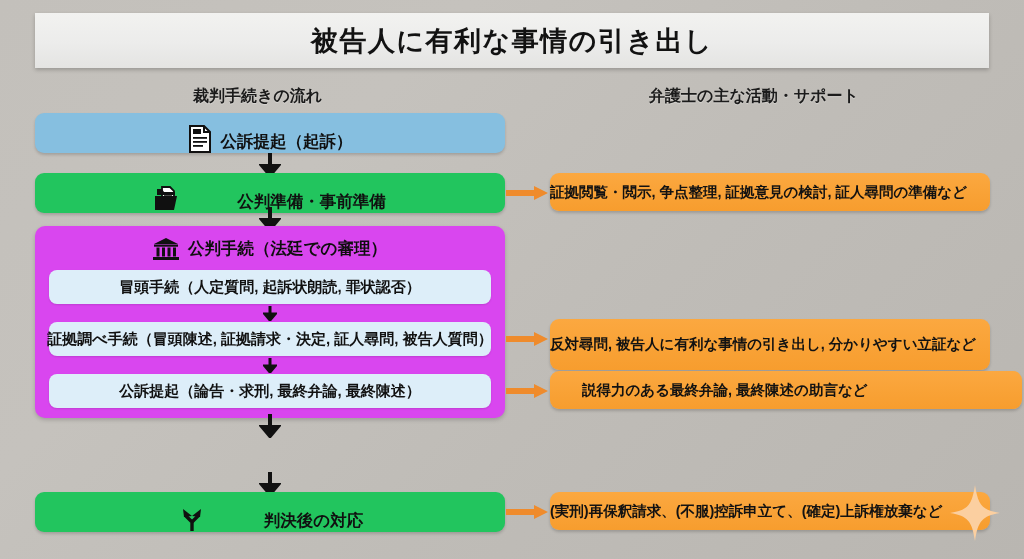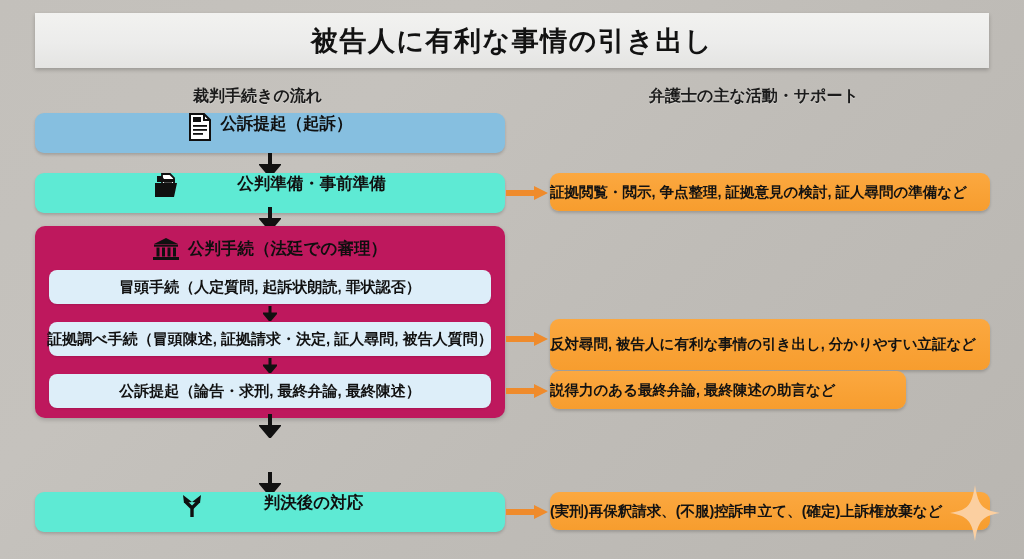"公訴提起（起訴）" .fbox { align-items: flex-start -> flex-end }
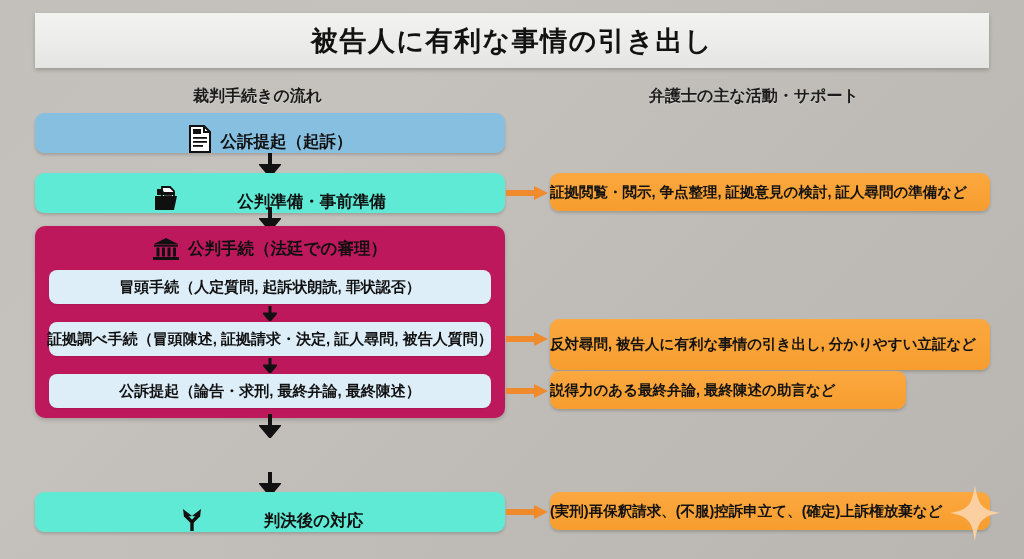"公判準備・事前準備" .blue-pale { background: #5eead4 -> #22c55e }
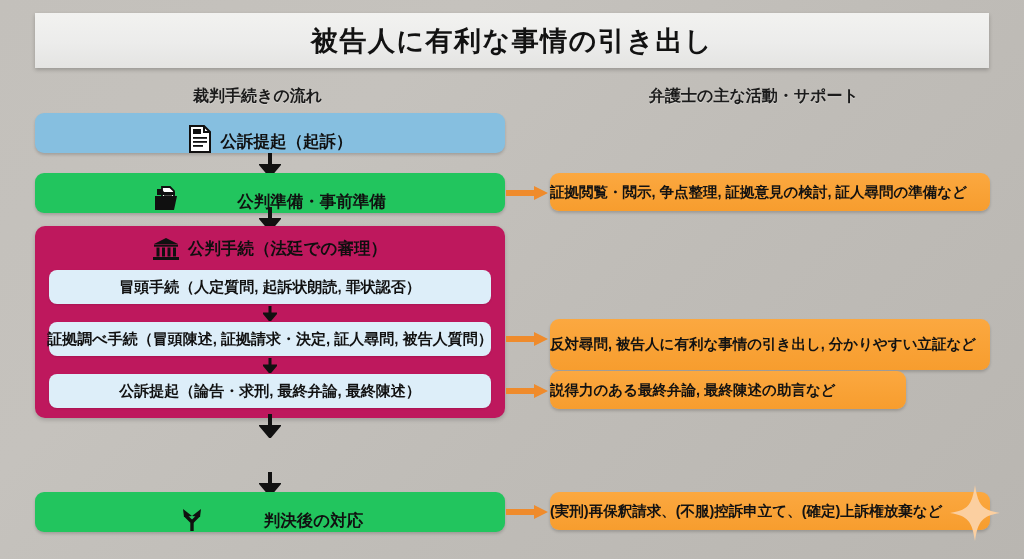"公判手続（法廷での審理）" #trial-container { background: #be185d -> #d946ef }
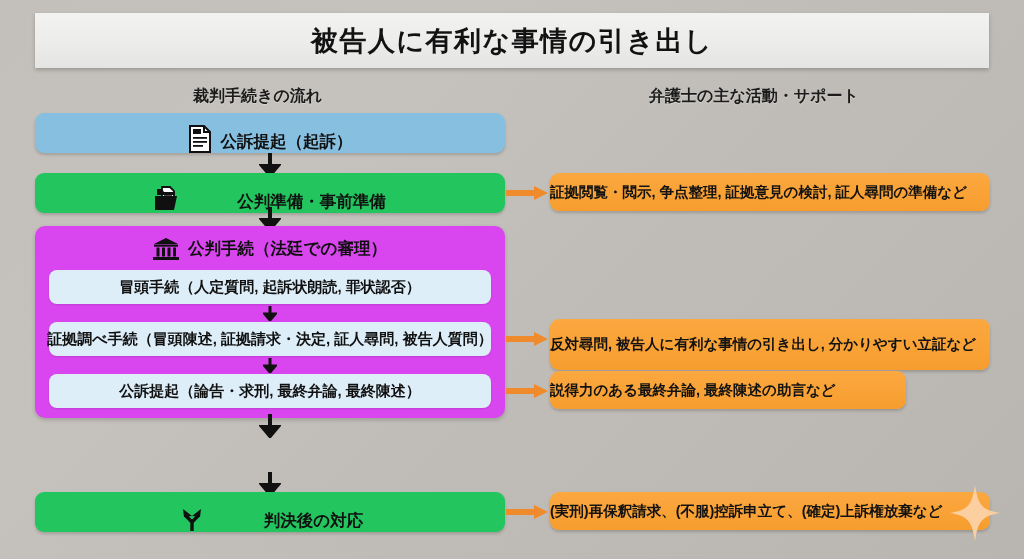"説得力のある最終弁論, 最終陳述の助言など" div.obox { padding-left: none -> 32px; width: 356px -> 440px }
